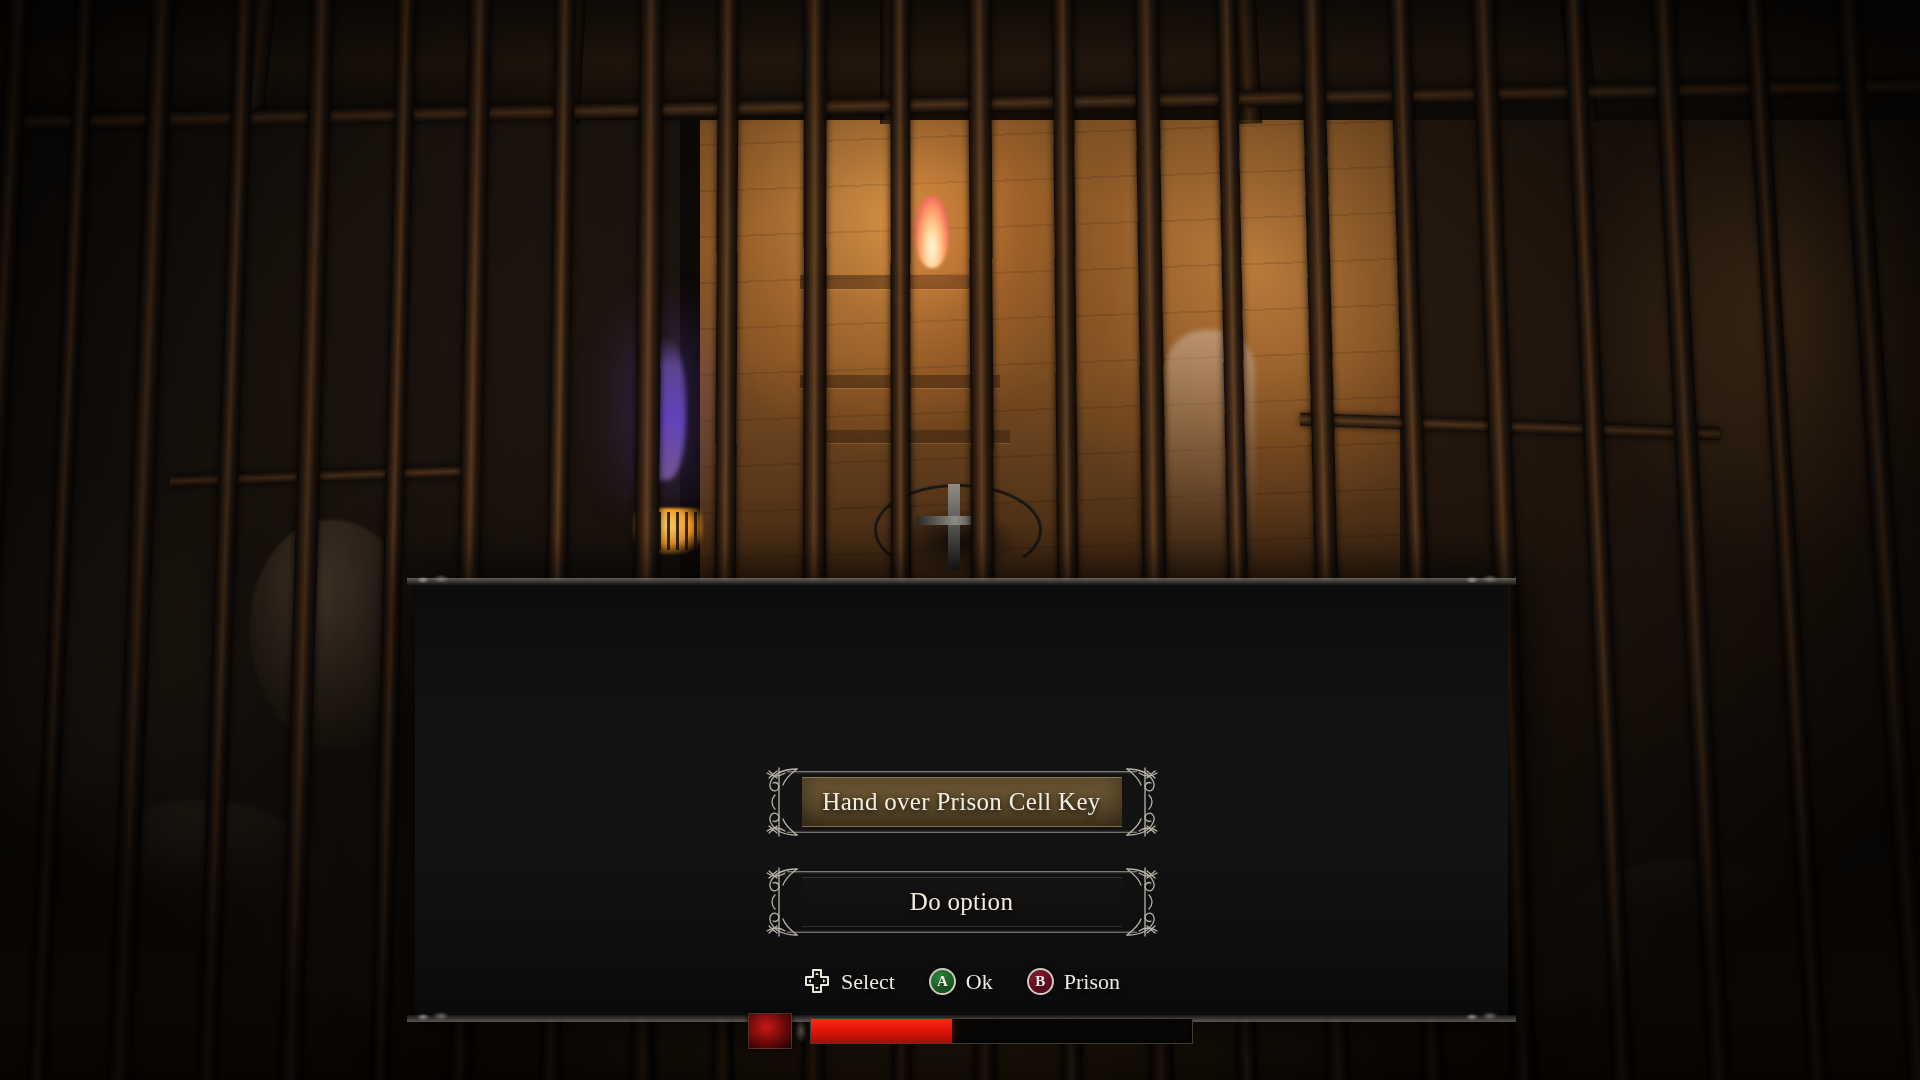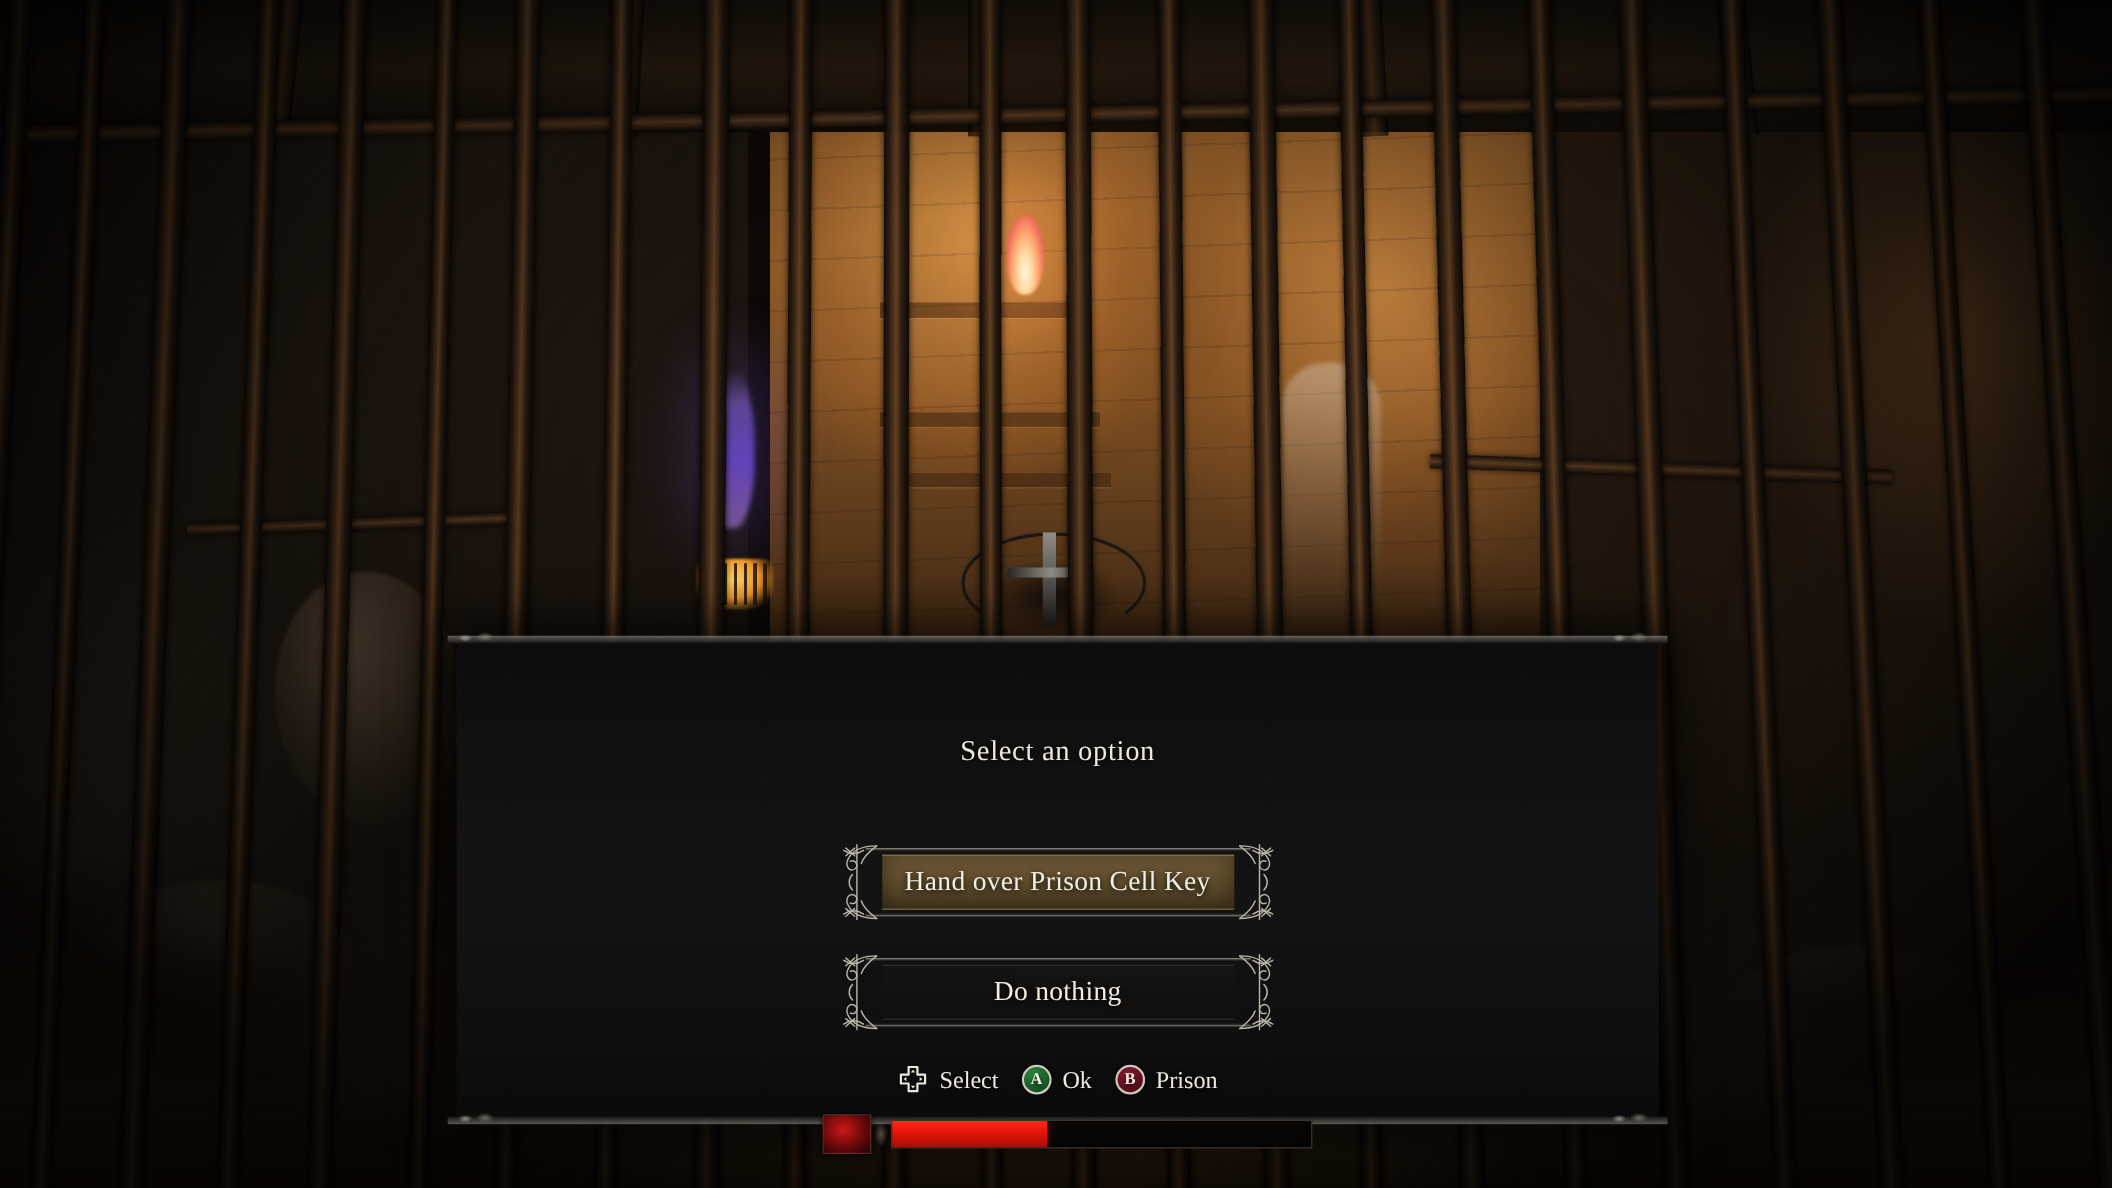"Select an option" div.dialog-title { html: <div>Select an option</div> -> none }
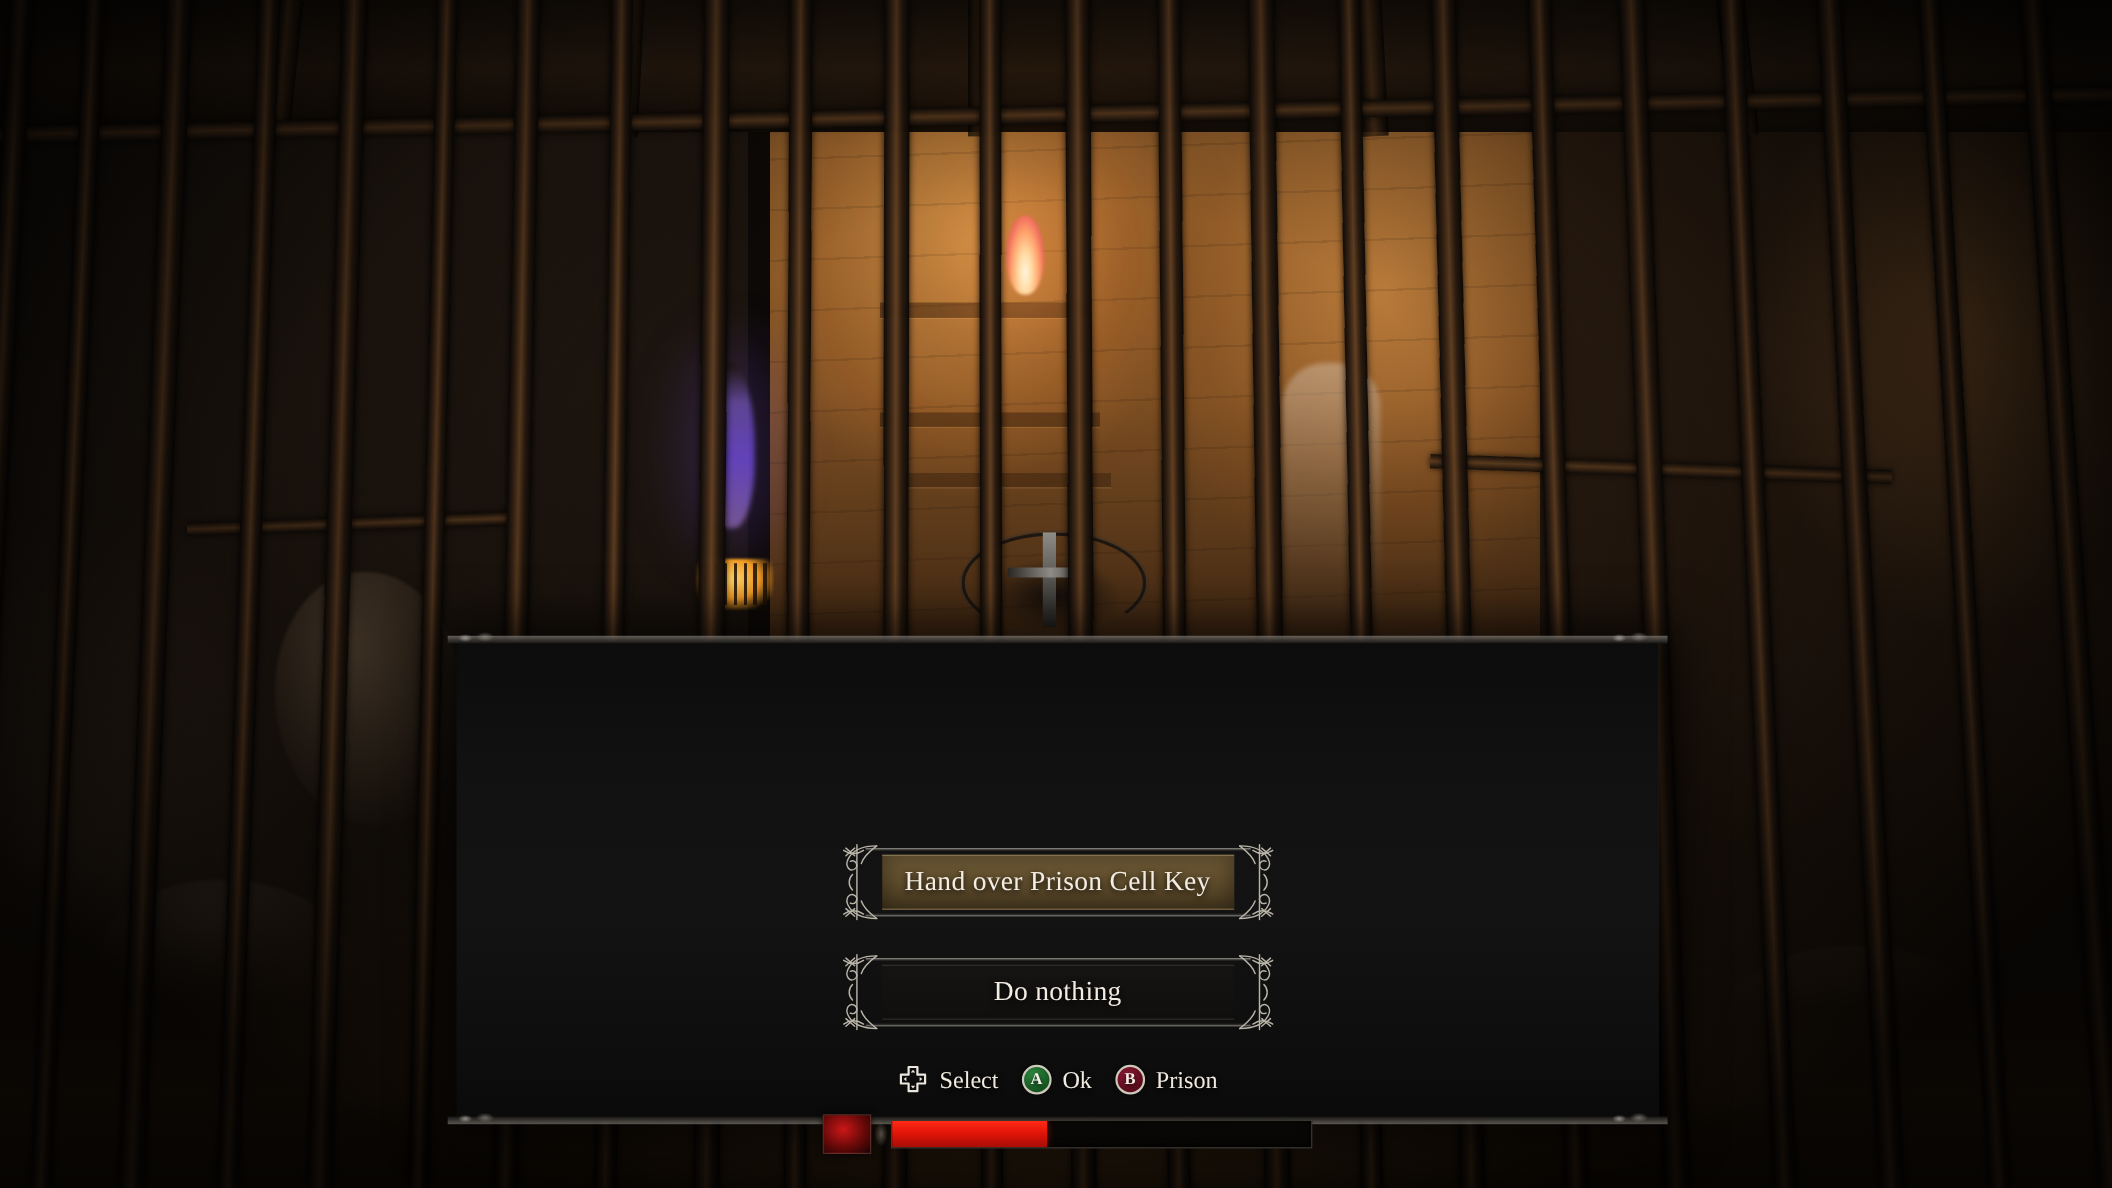"Do nothing" div.option-label { text: nothing -> option }
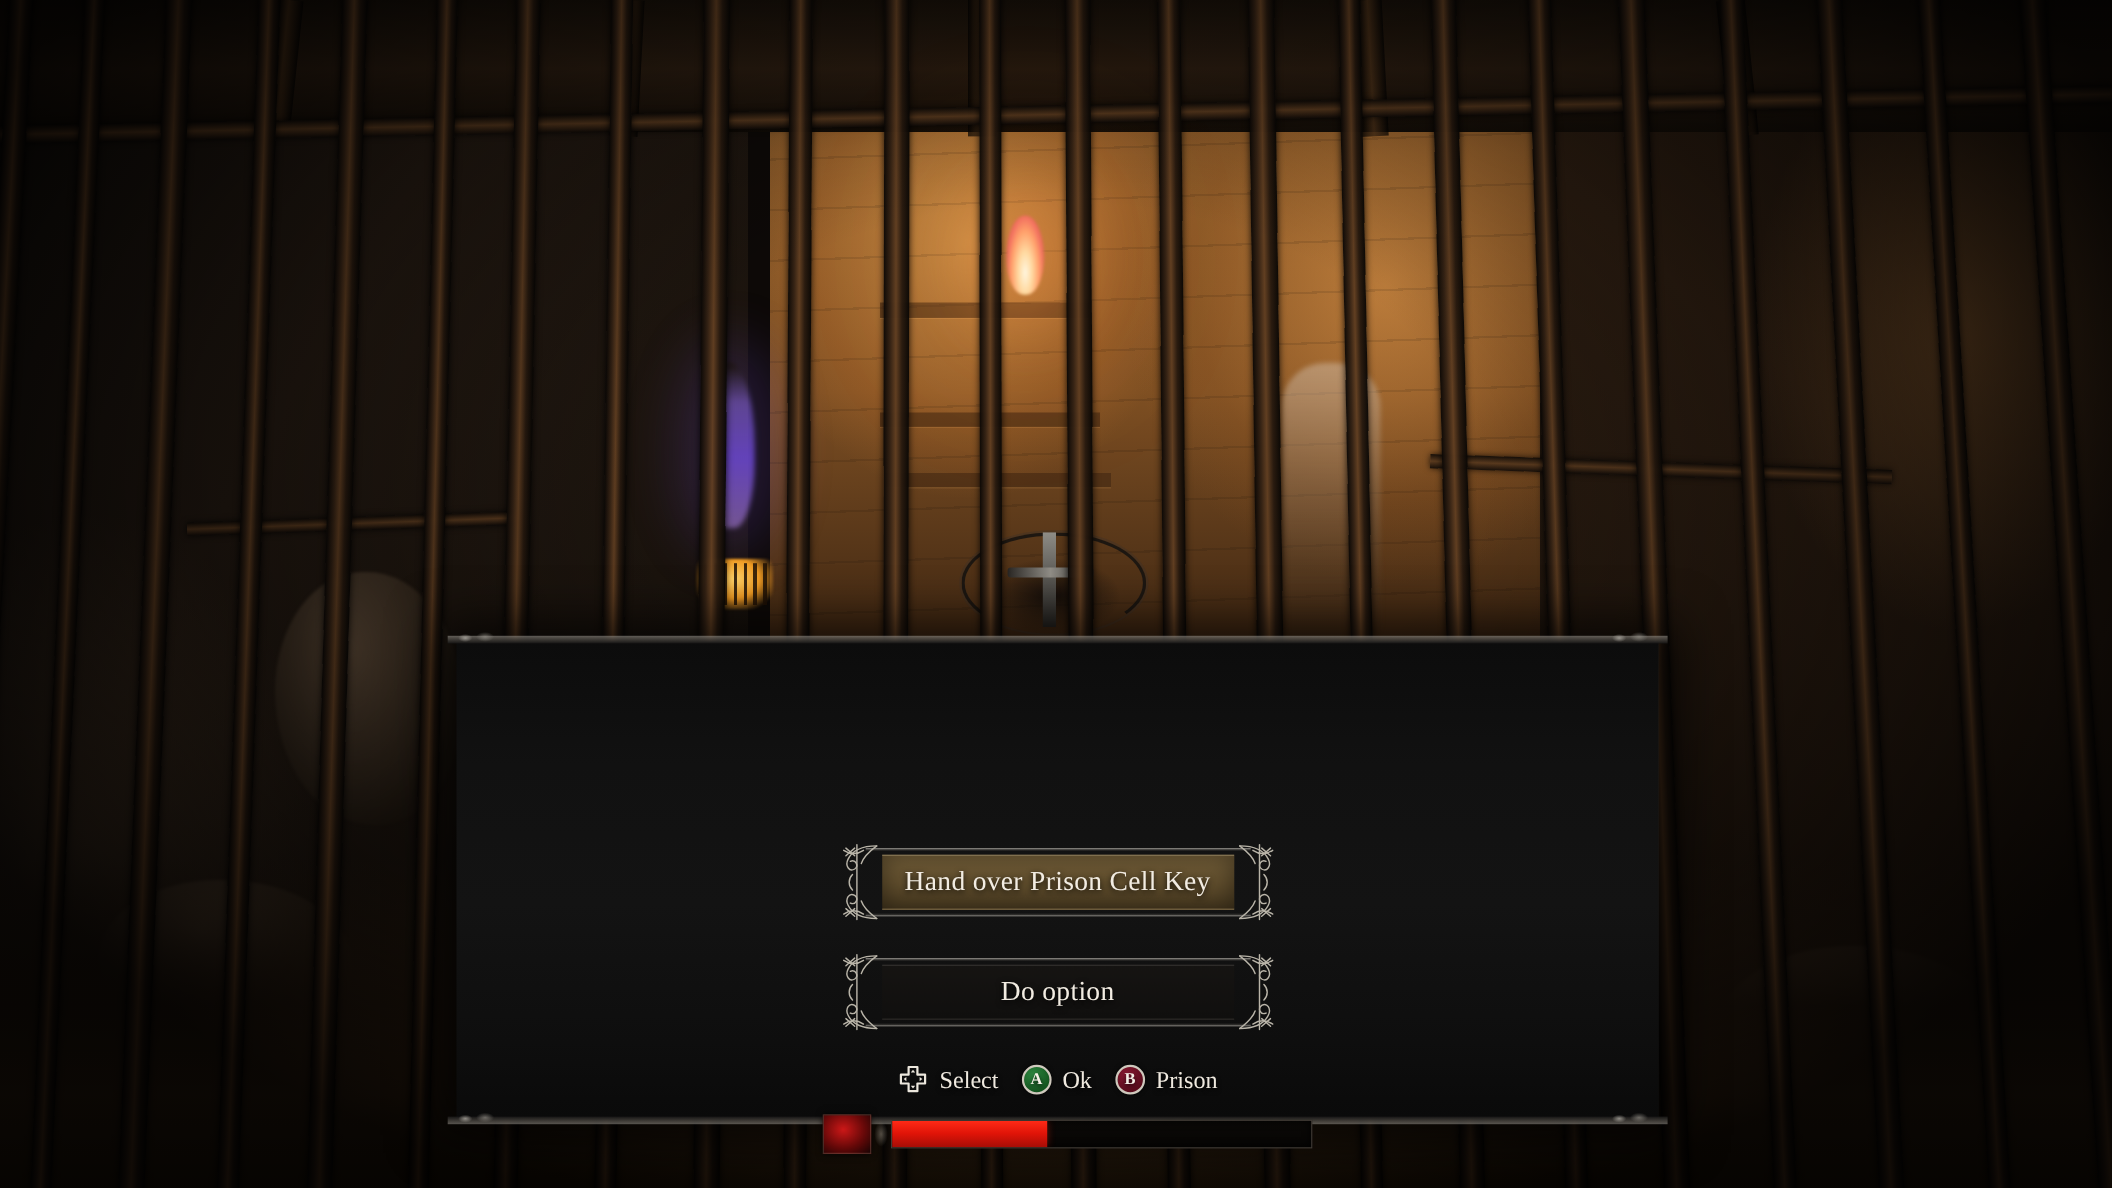"Select" #prompt-bar { gap: 21px -> 34px }
